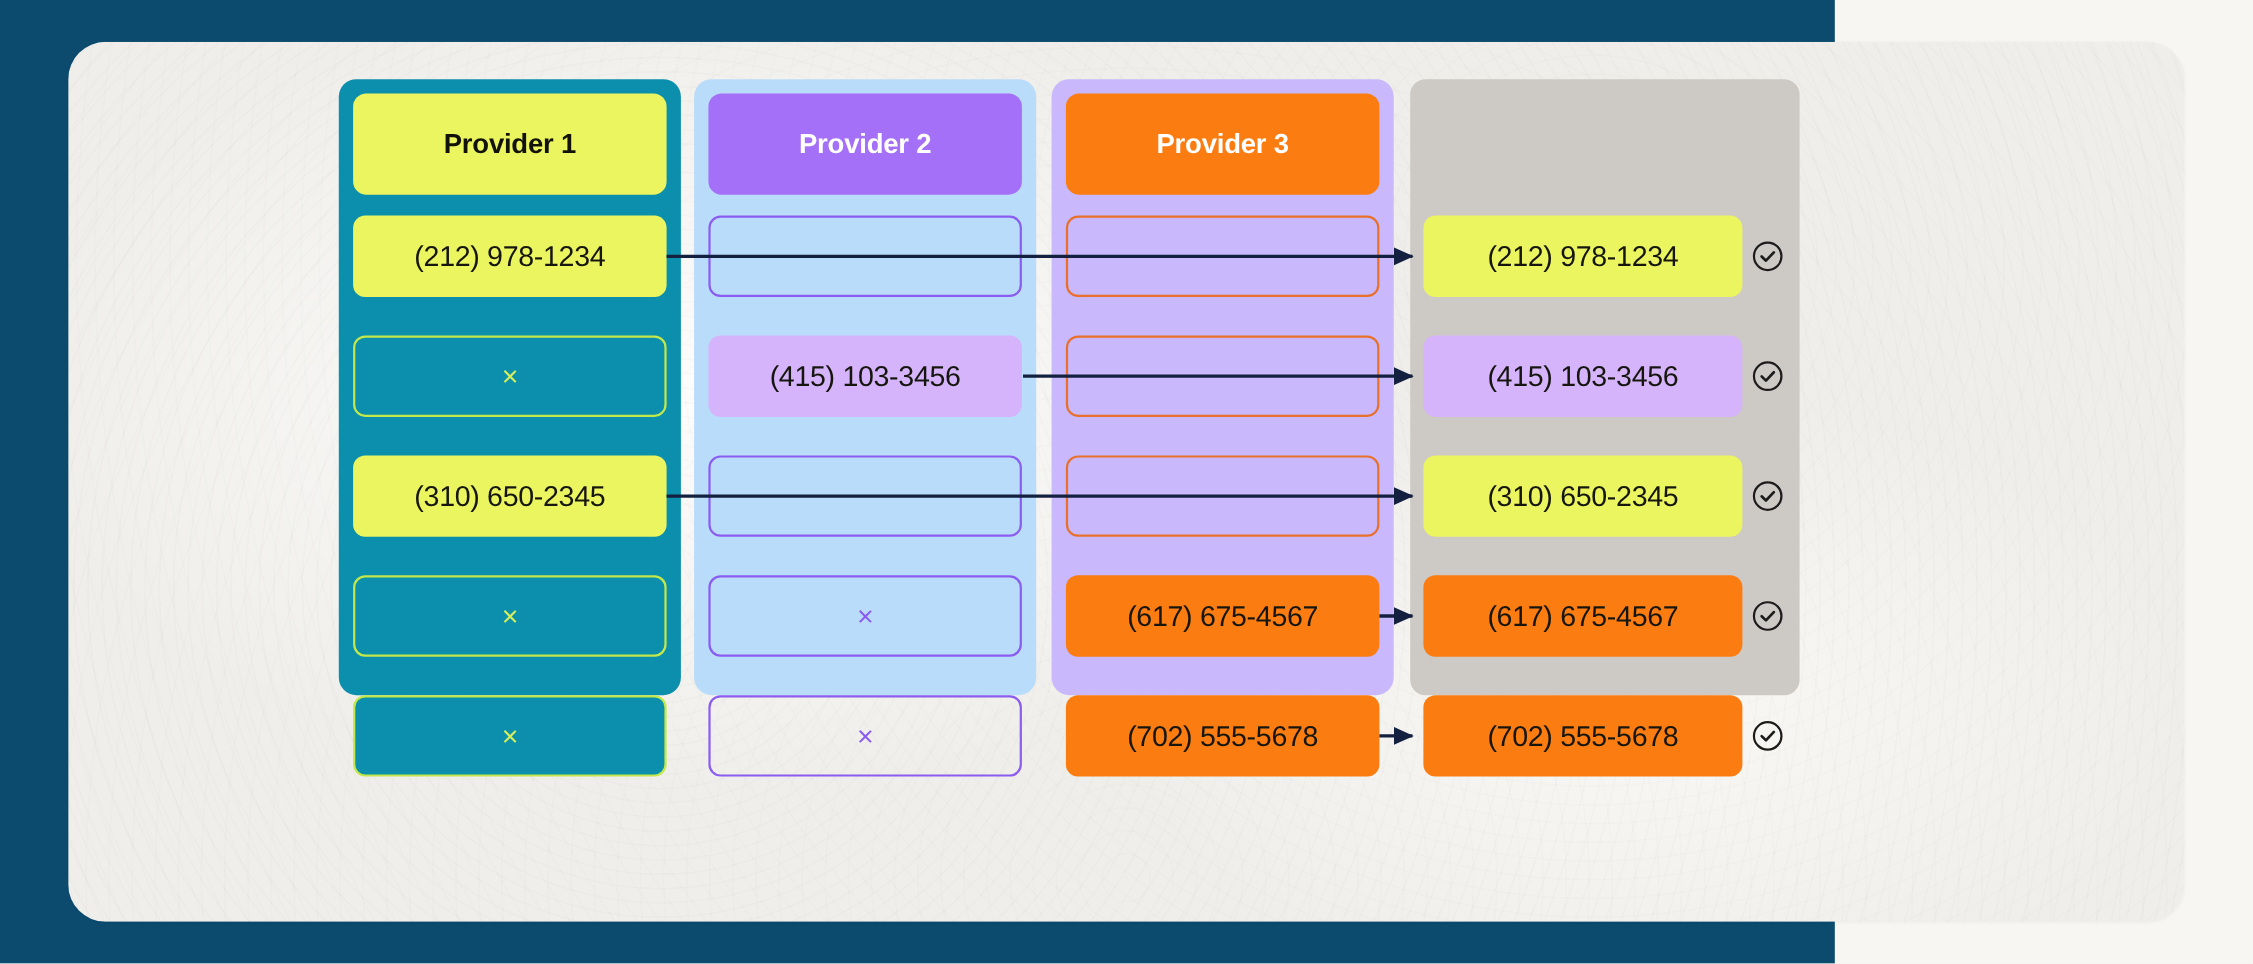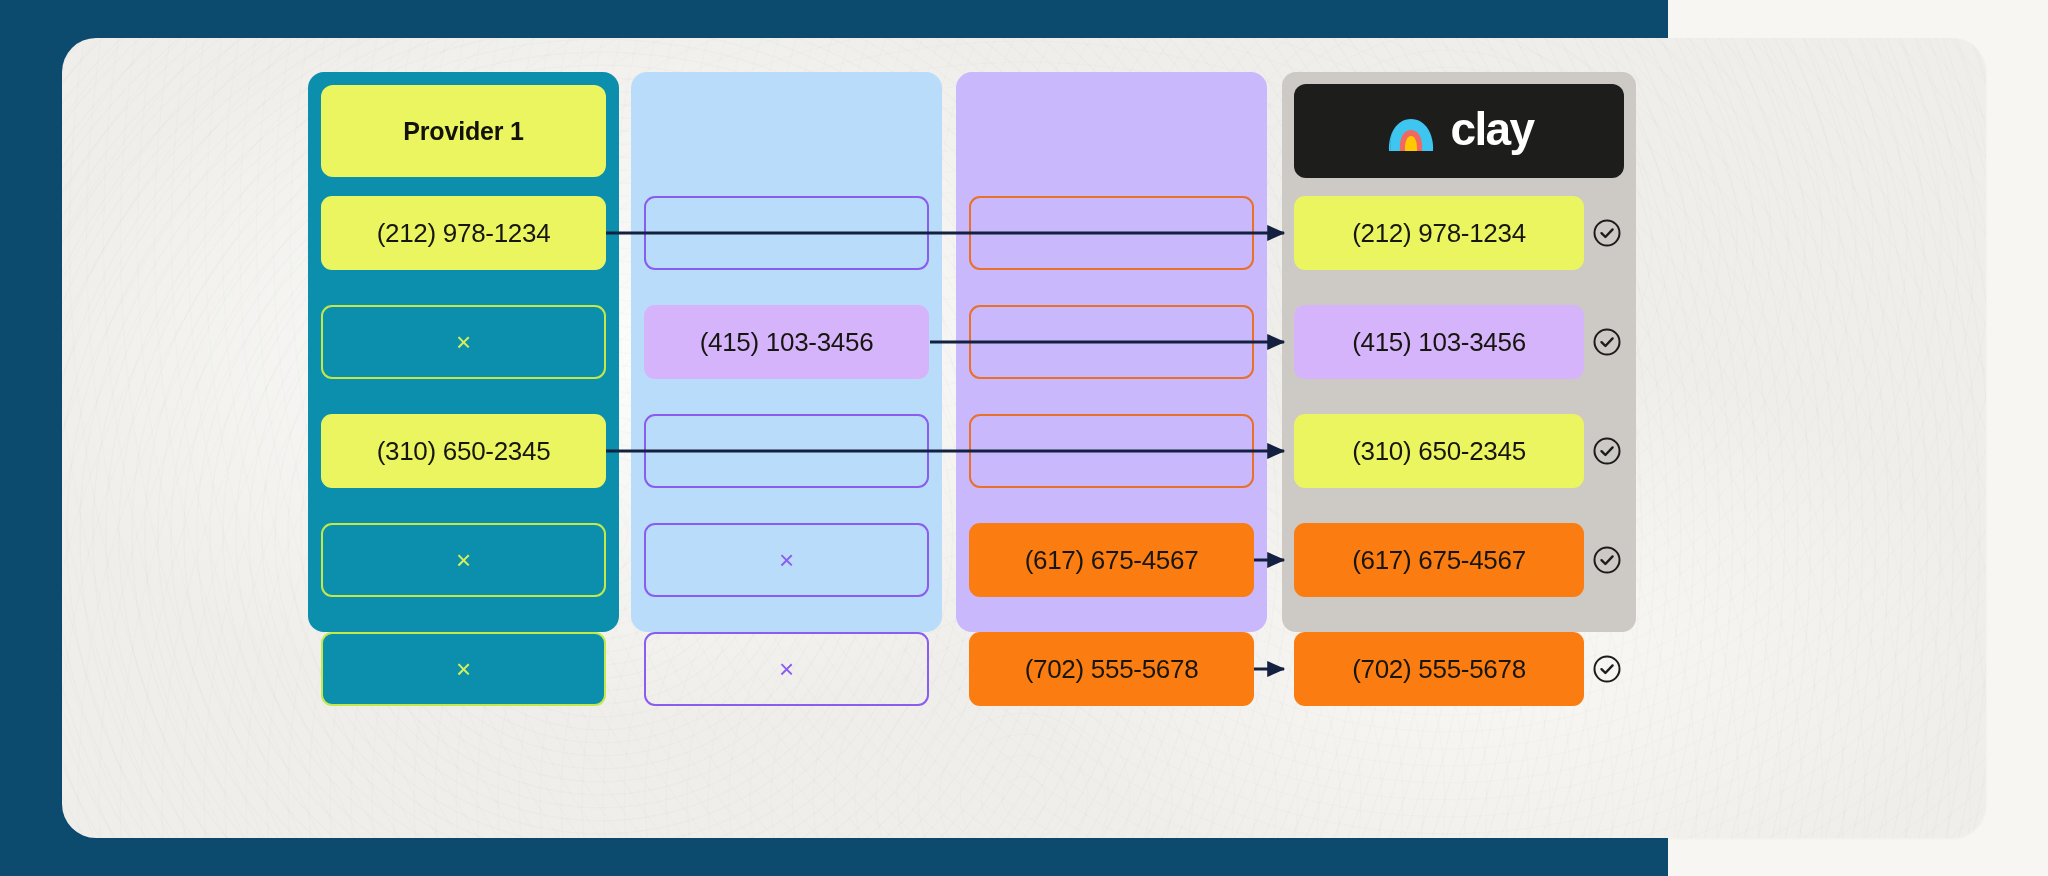"Provider 2" div.col-header { html: none -> <div>Provider 2</div> }
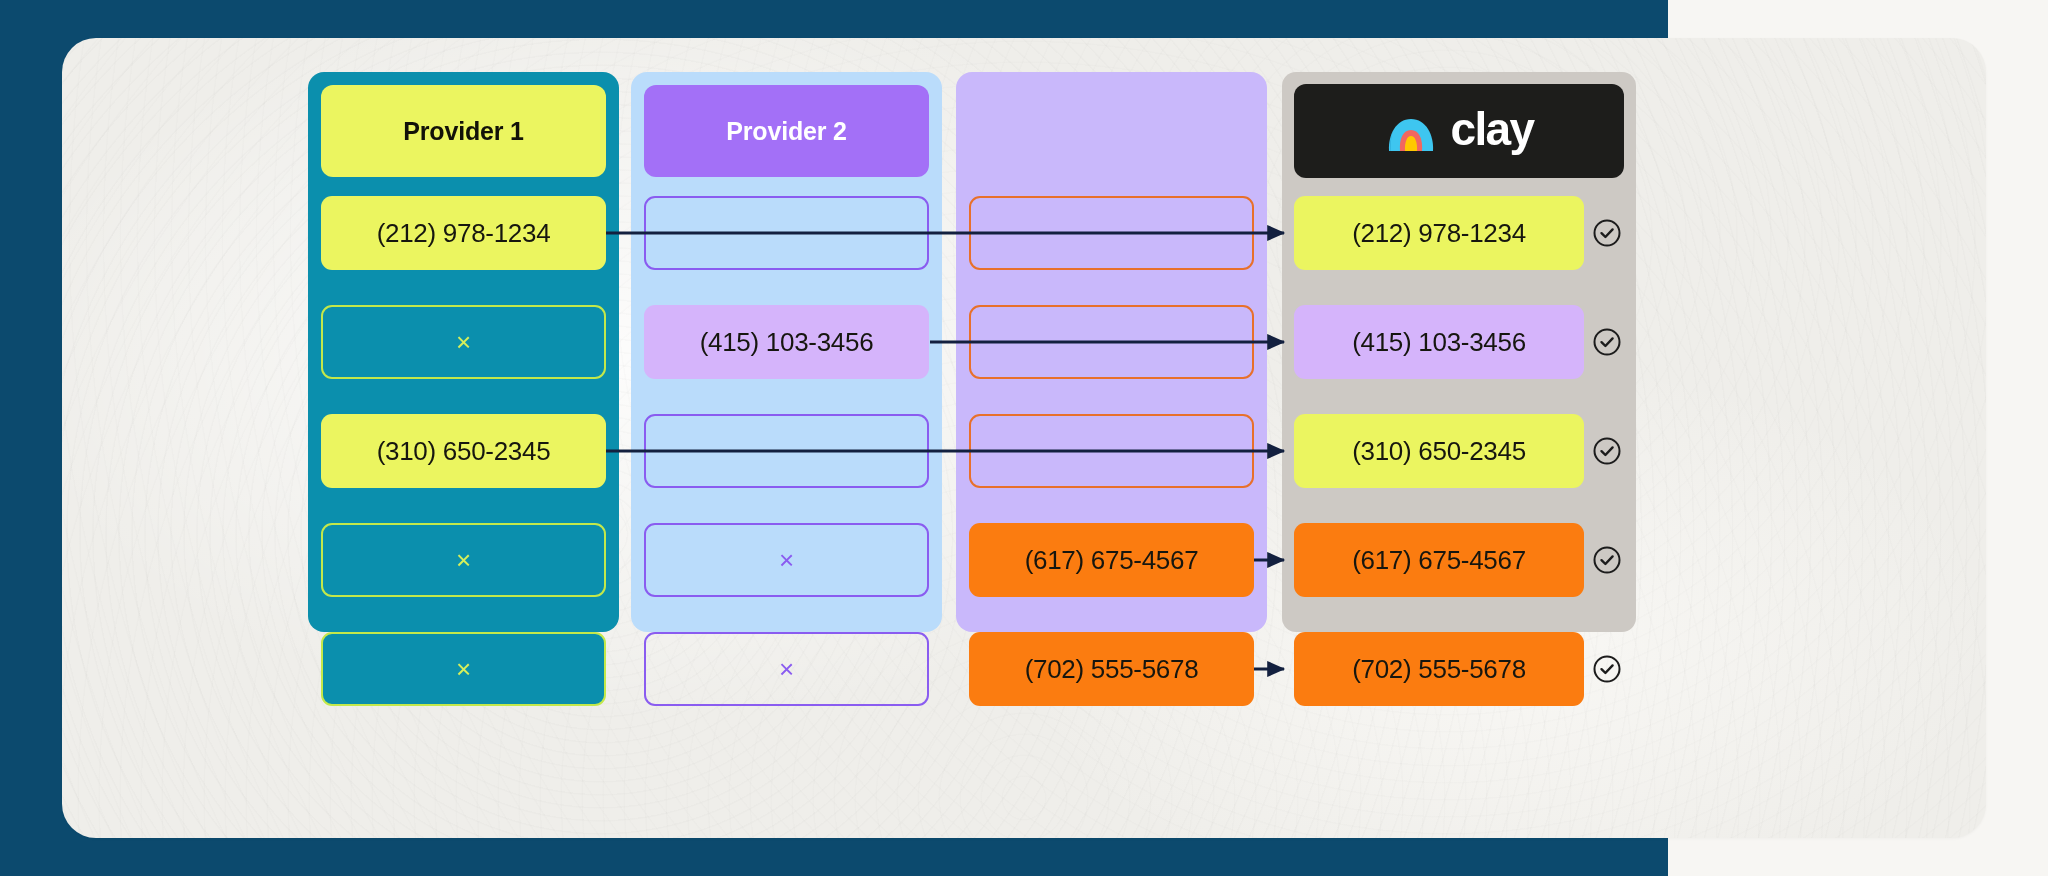"Provider 3" div.col-header { html: none -> <div>Provider 3</div> }
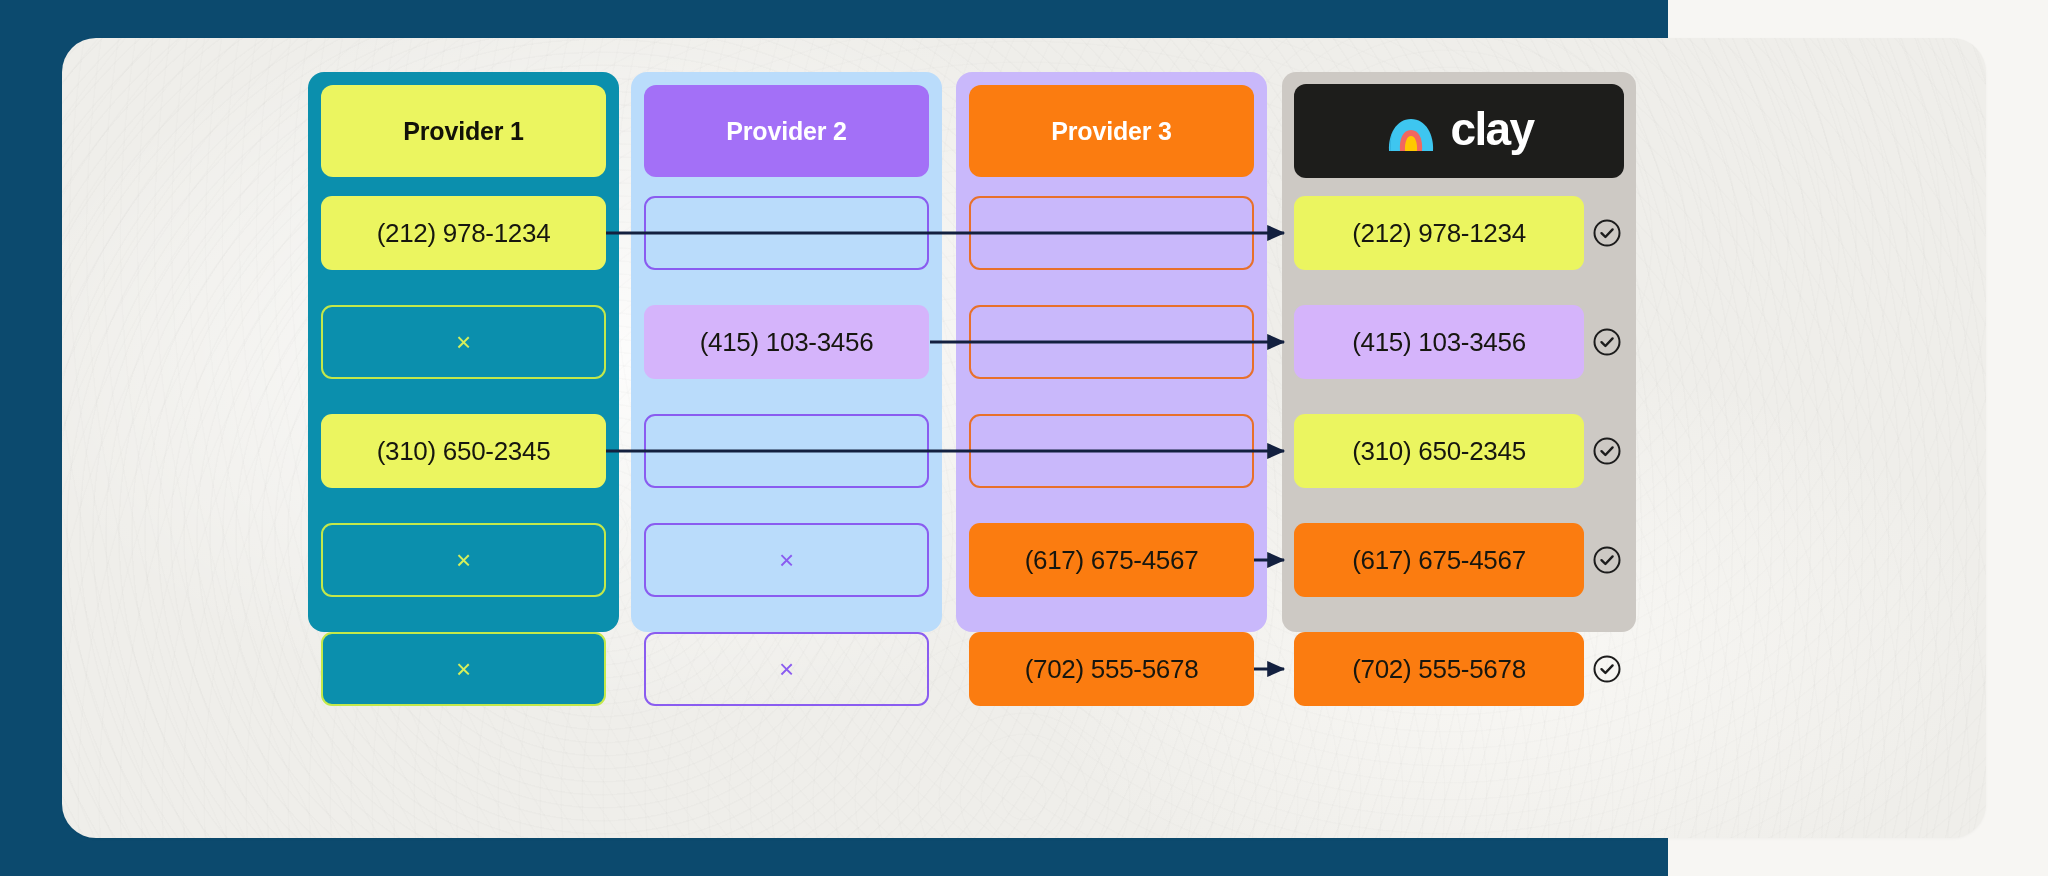"clay" div.col-header { html: <div> <span> <svg> <path></path> <path></path> <path></path> <path></path> </svg> </span> <span>clay</span> </div> -> none }
